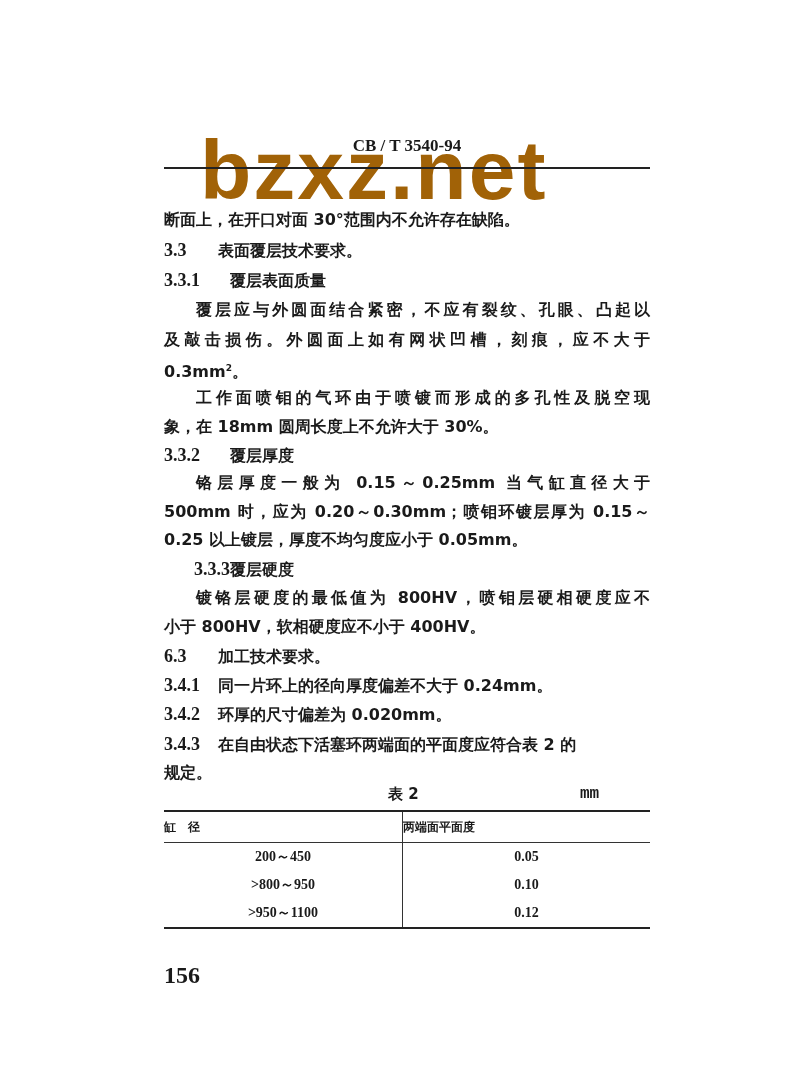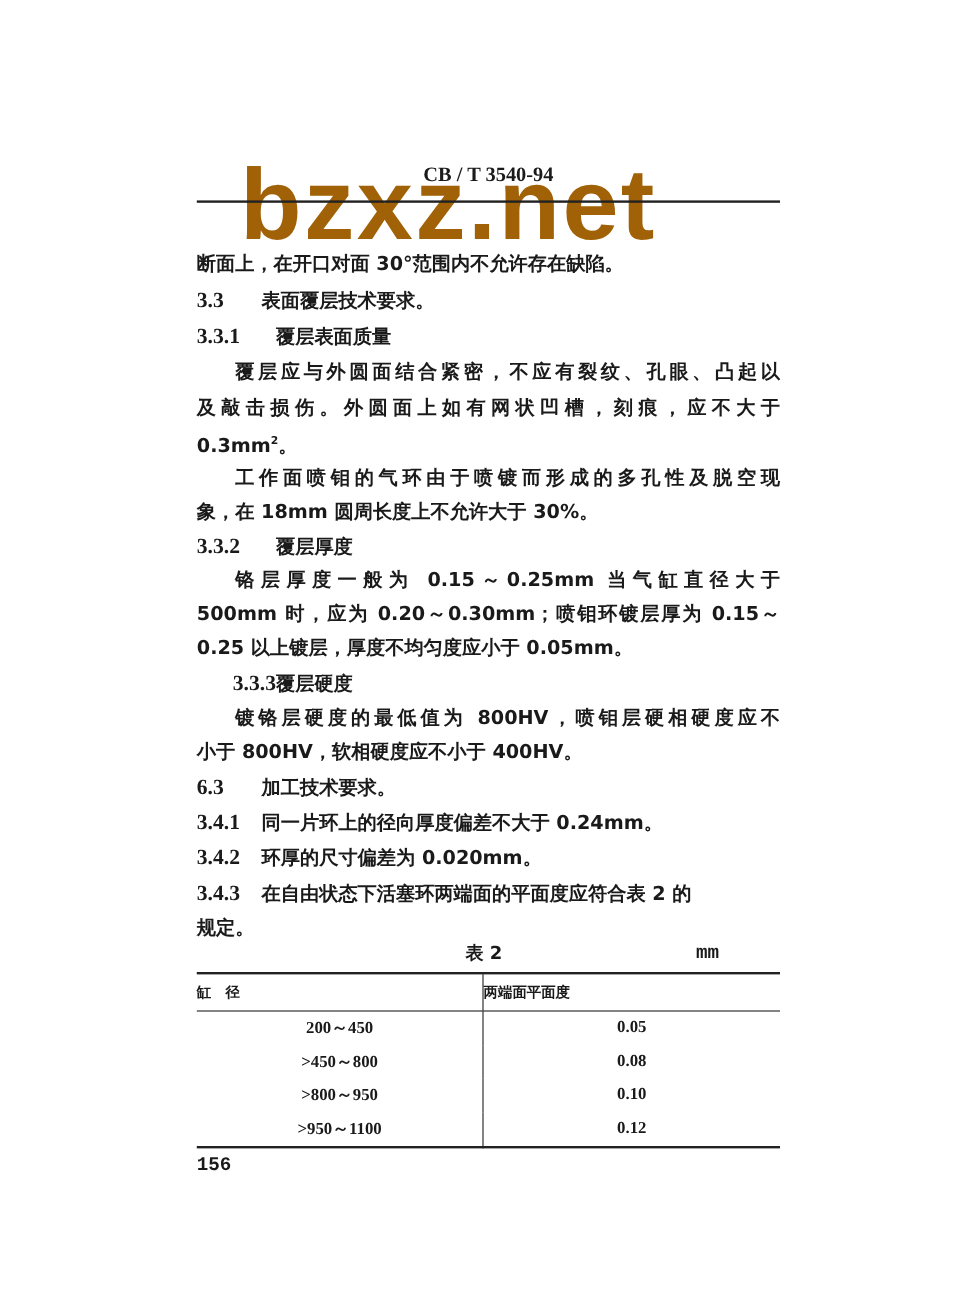">450～800" tr { html: <tr> <td>&gt;450～800</td> <td>0.08</td> </tr> -> none }
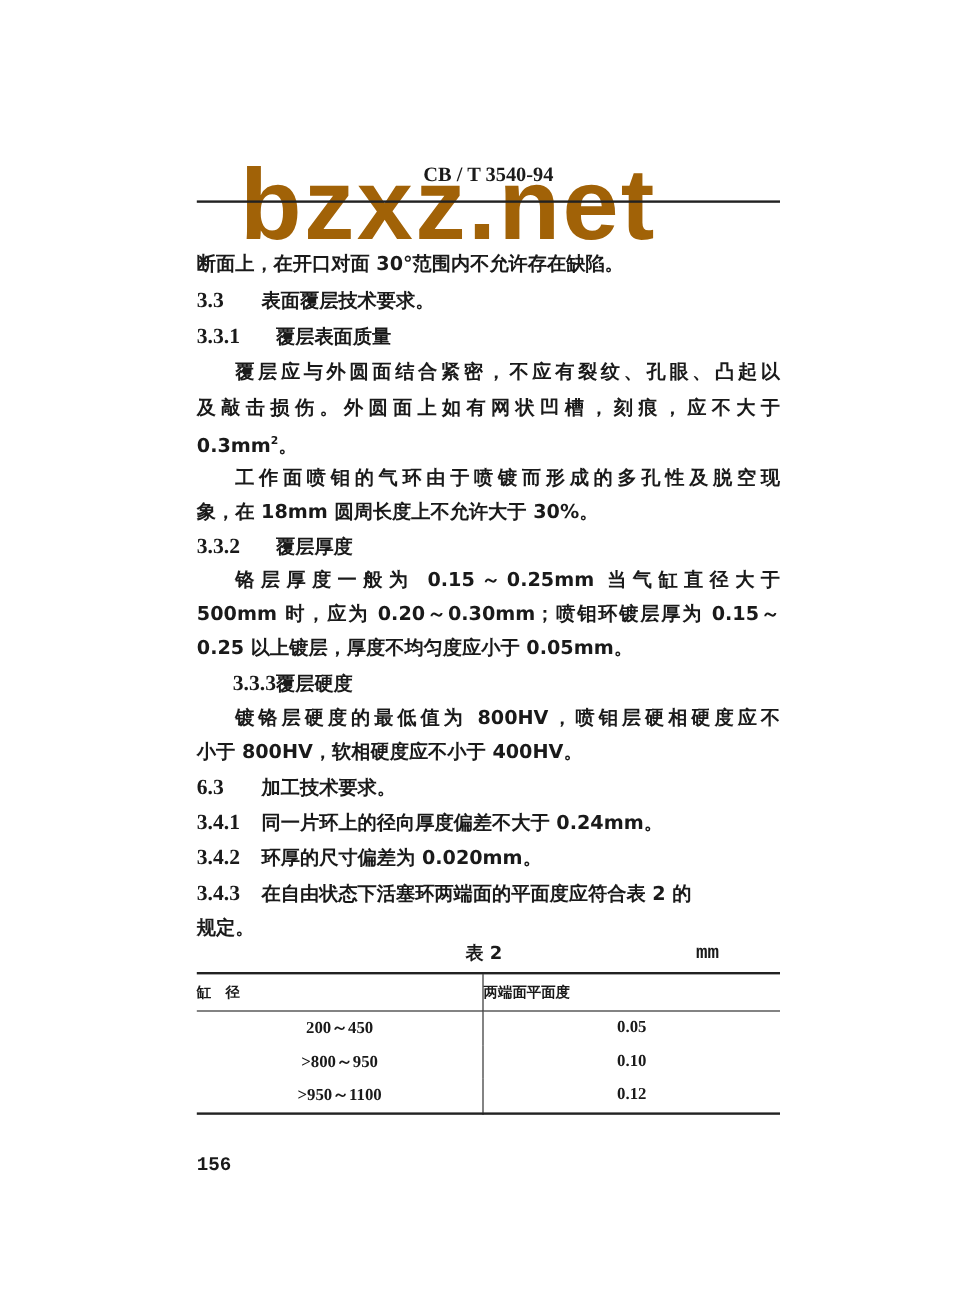"156" .page-number { font-family: Liberation Mono, monospace -> Liberation Serif, serif; font-size: 16px -> 24px }
